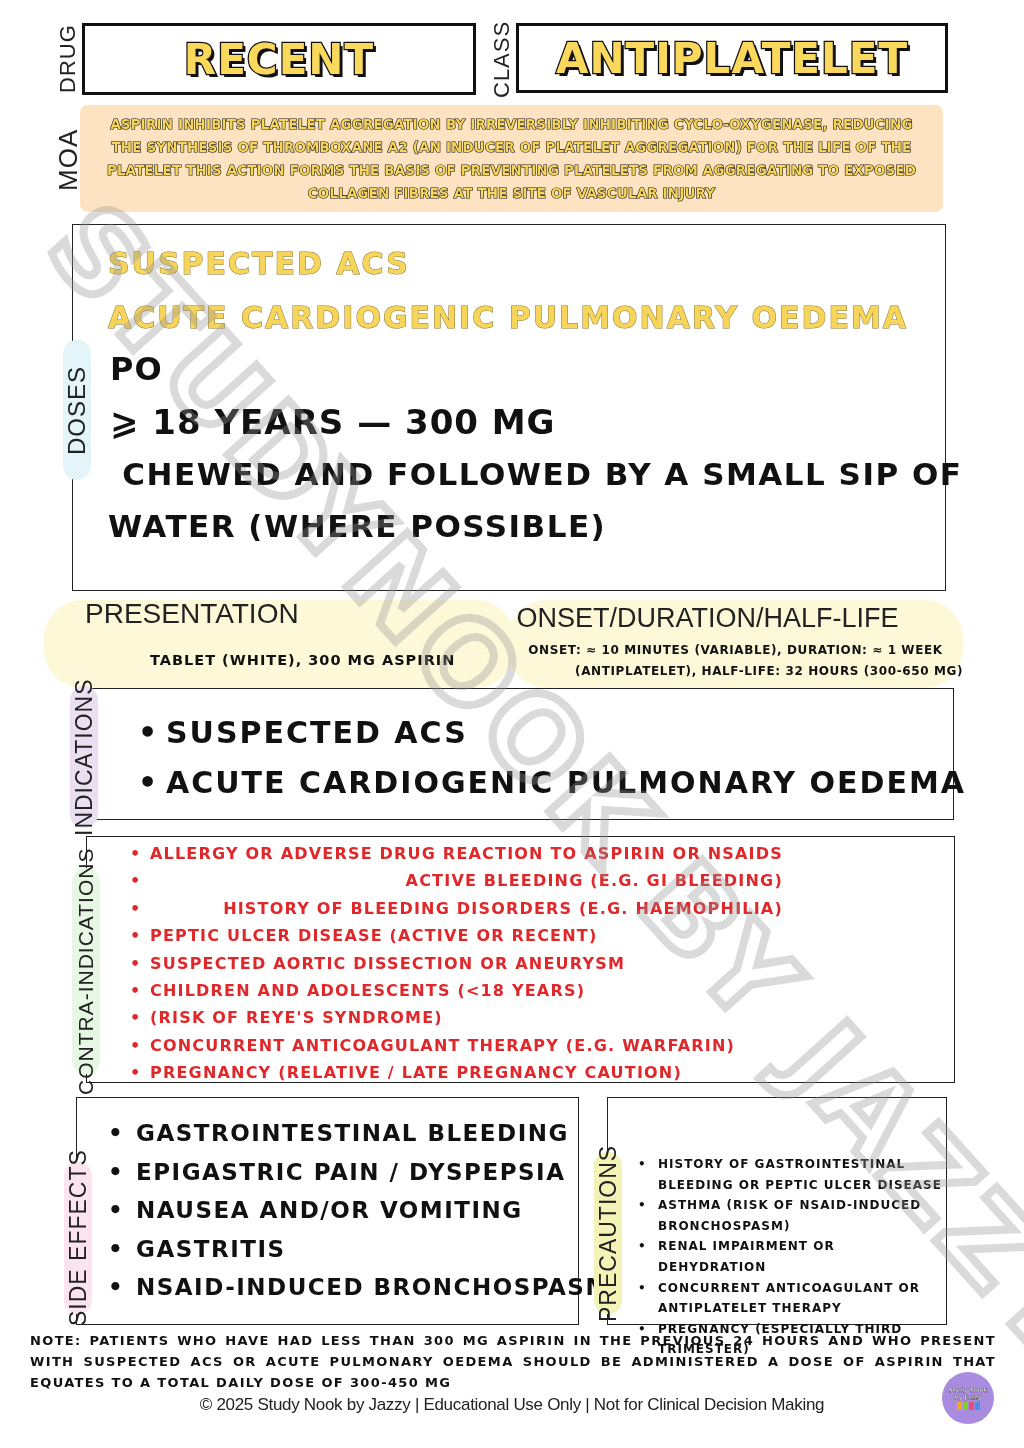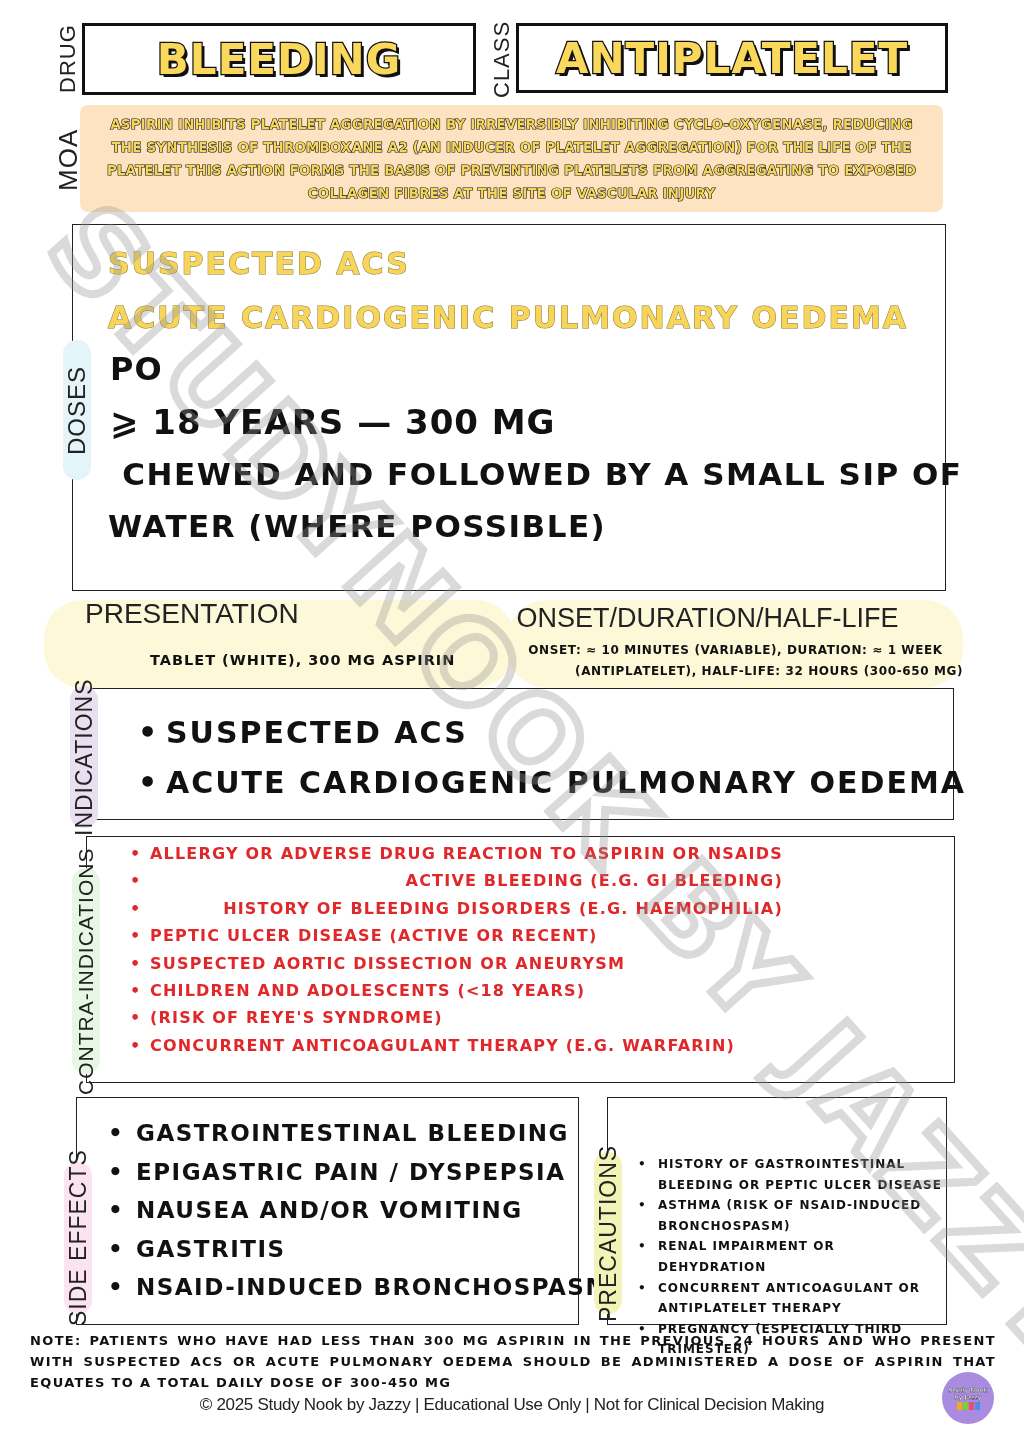"BLEEDING" span.bubble-title { text: BLEEDING -> RECENT }
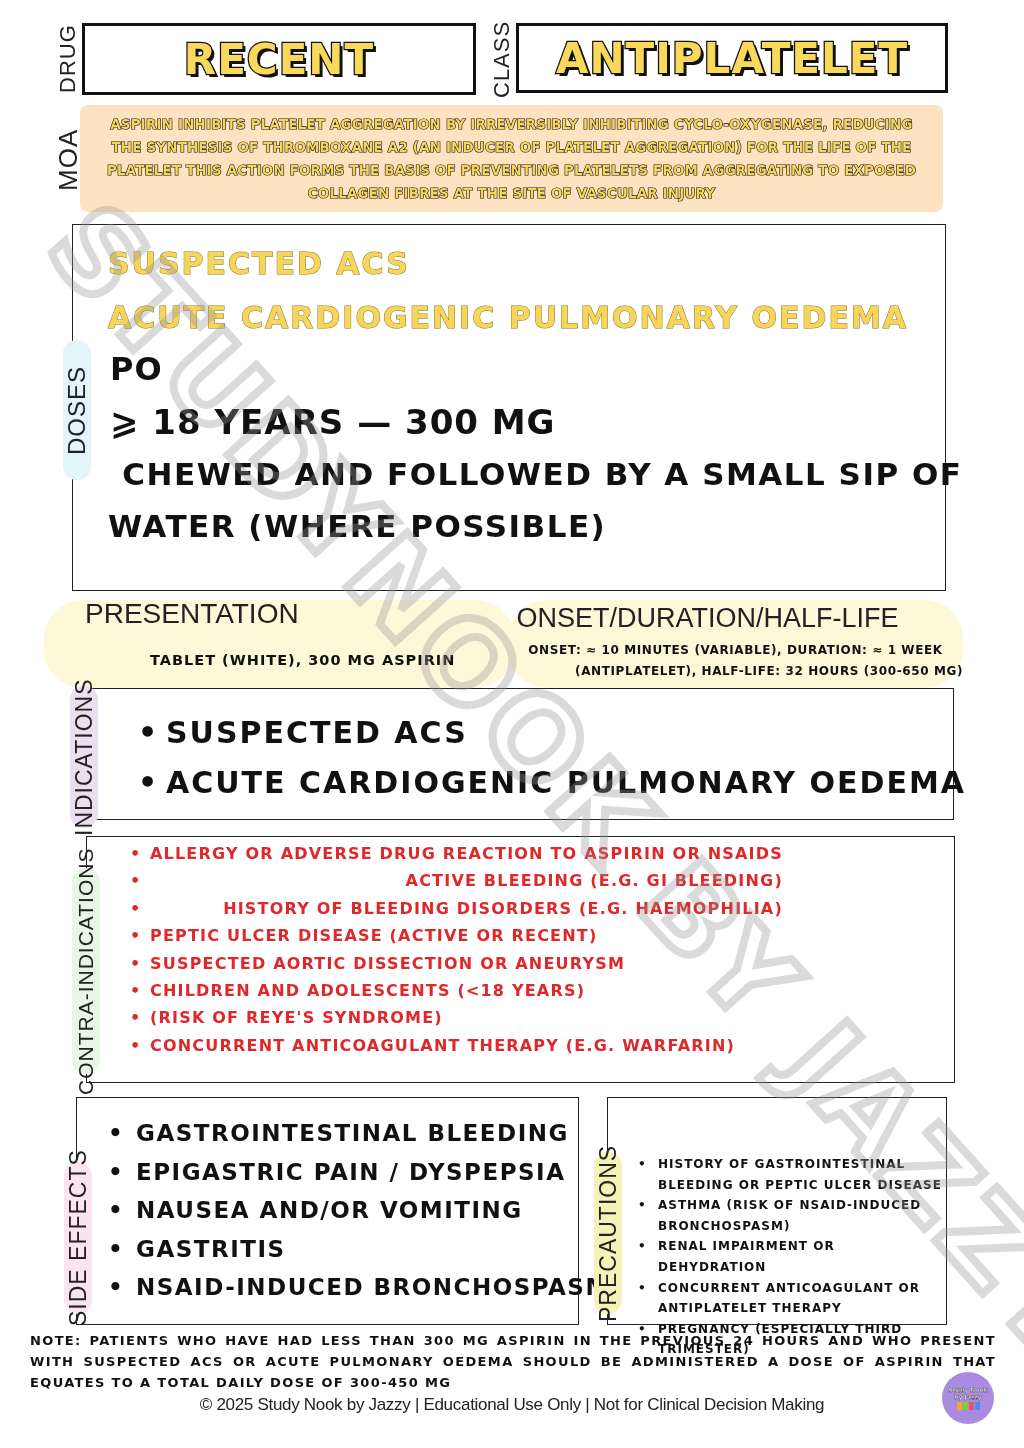"PREGNANCY (RELATIVE / LATE PREGNANCY" li { html: none -> <li>PREGNANCY (RELATIVE / LATE PREGNANCY CAUTION)</li> }
